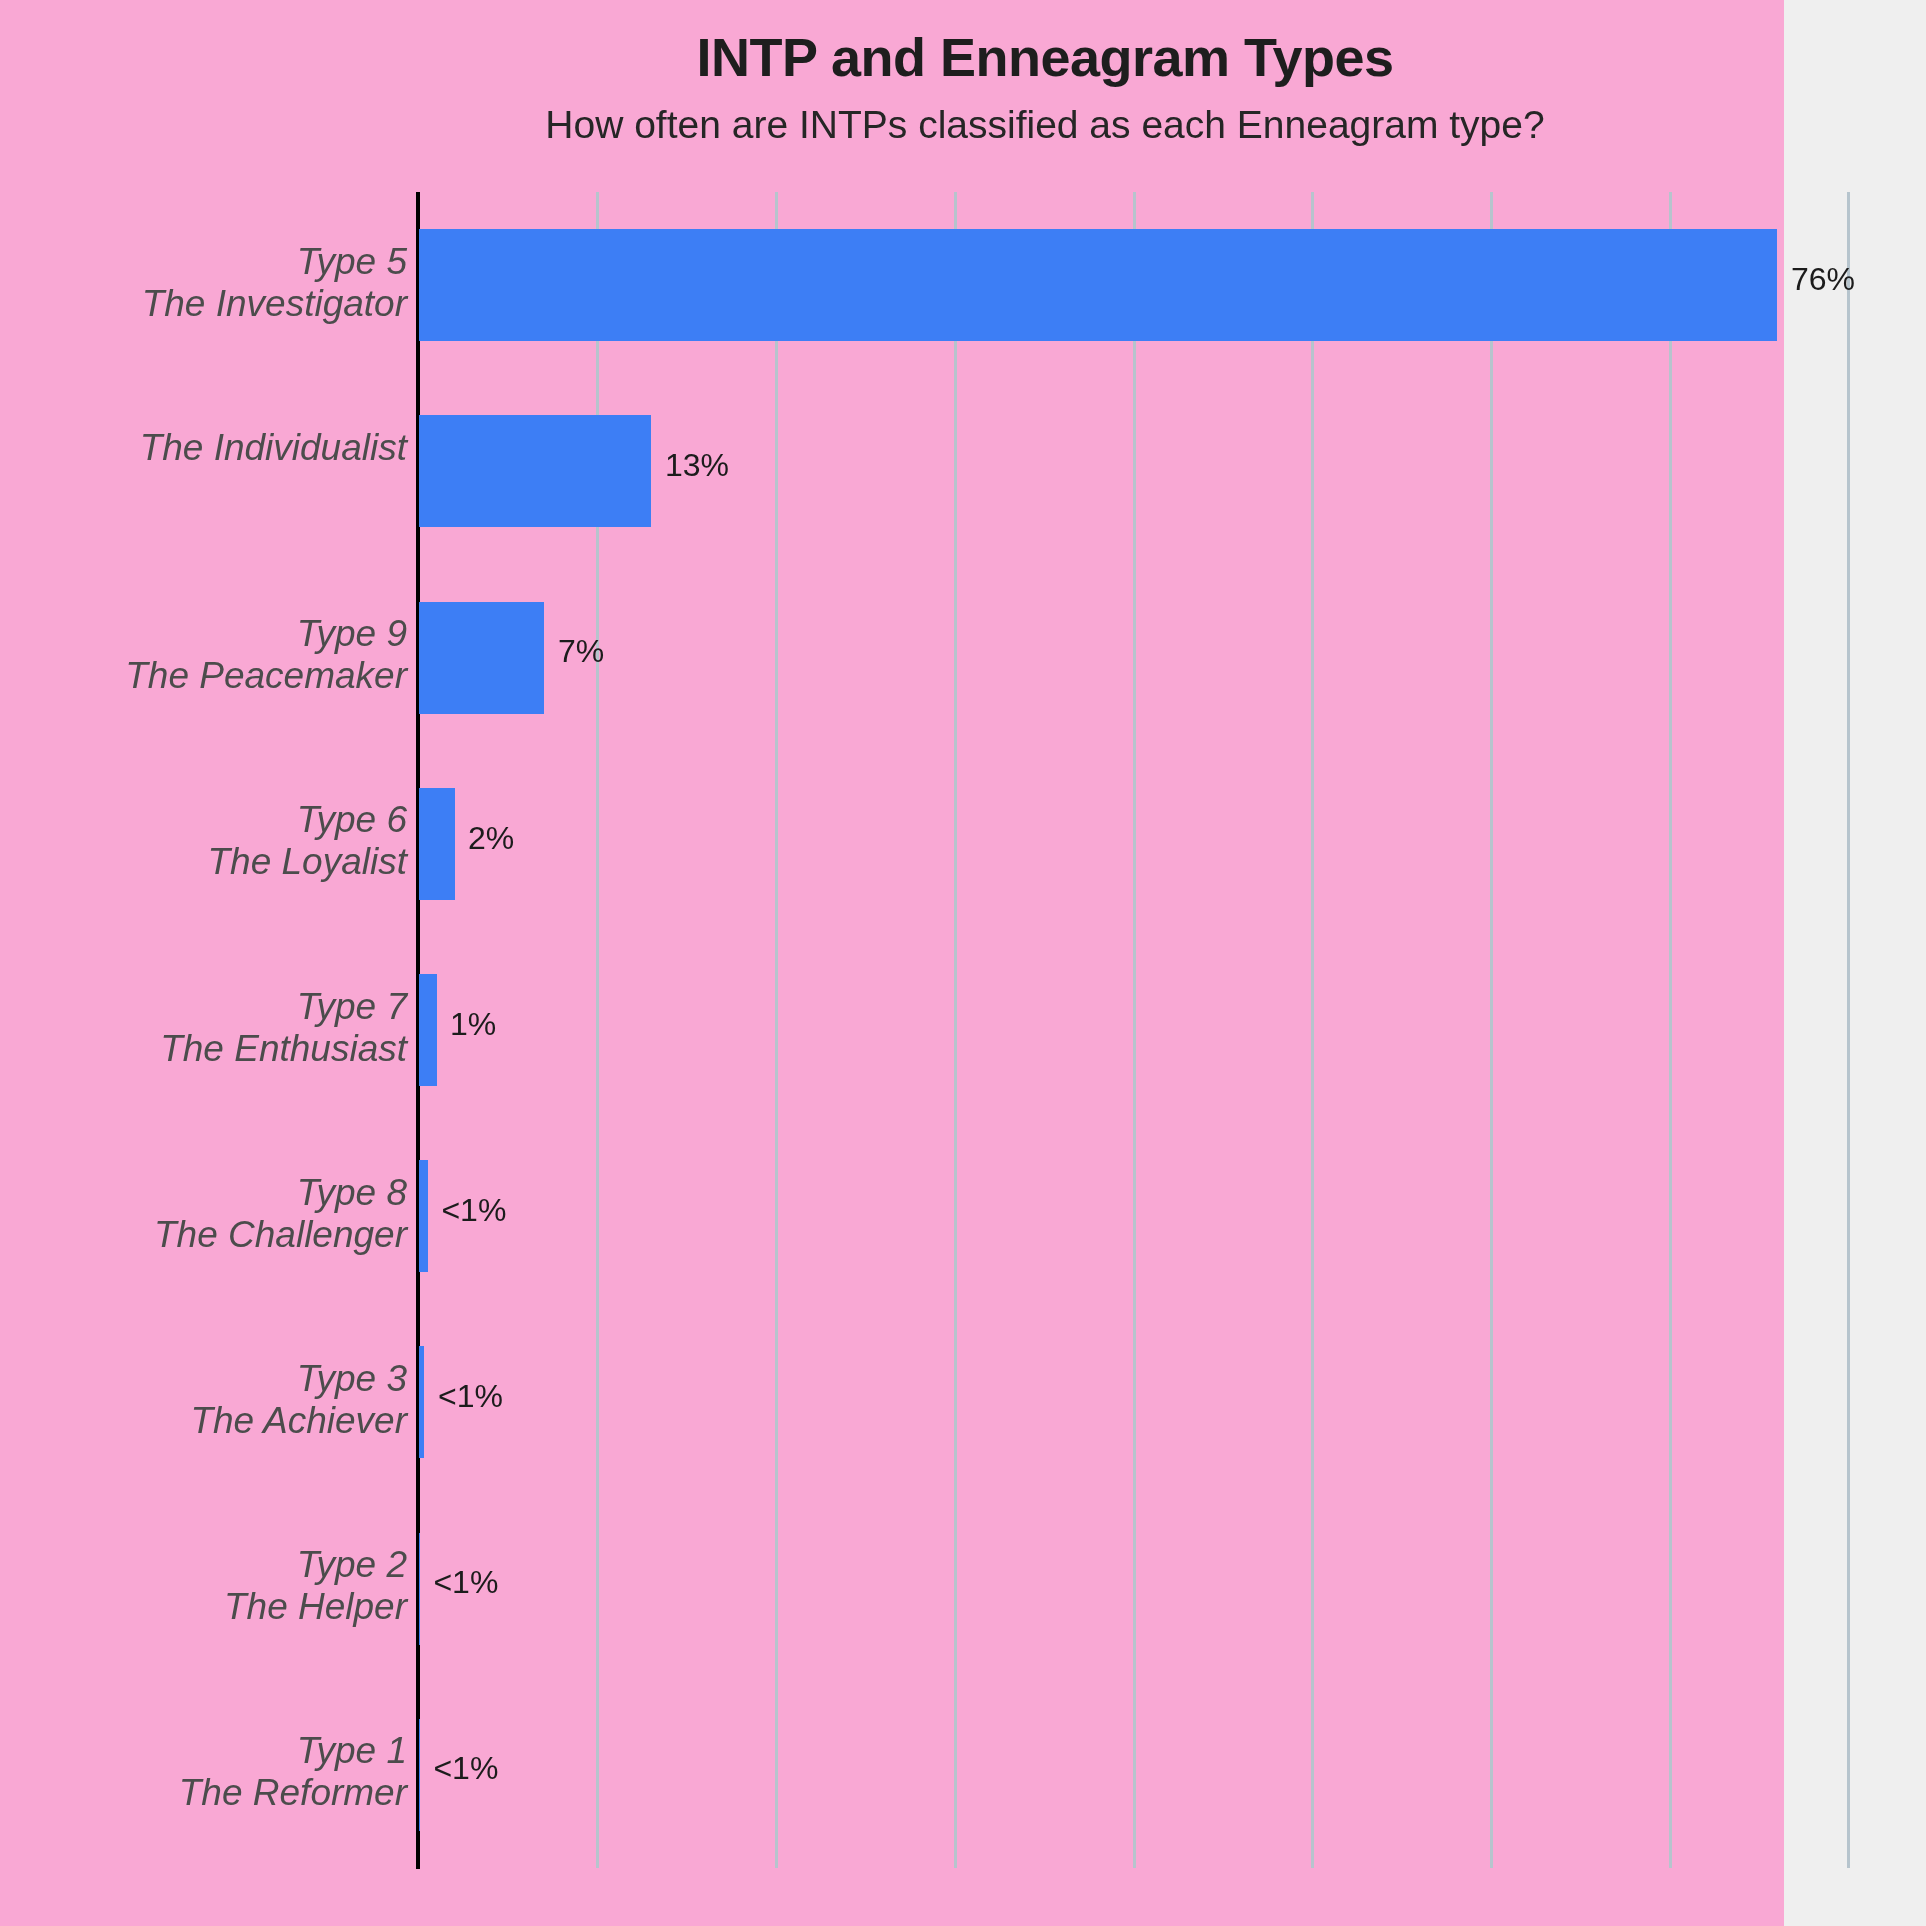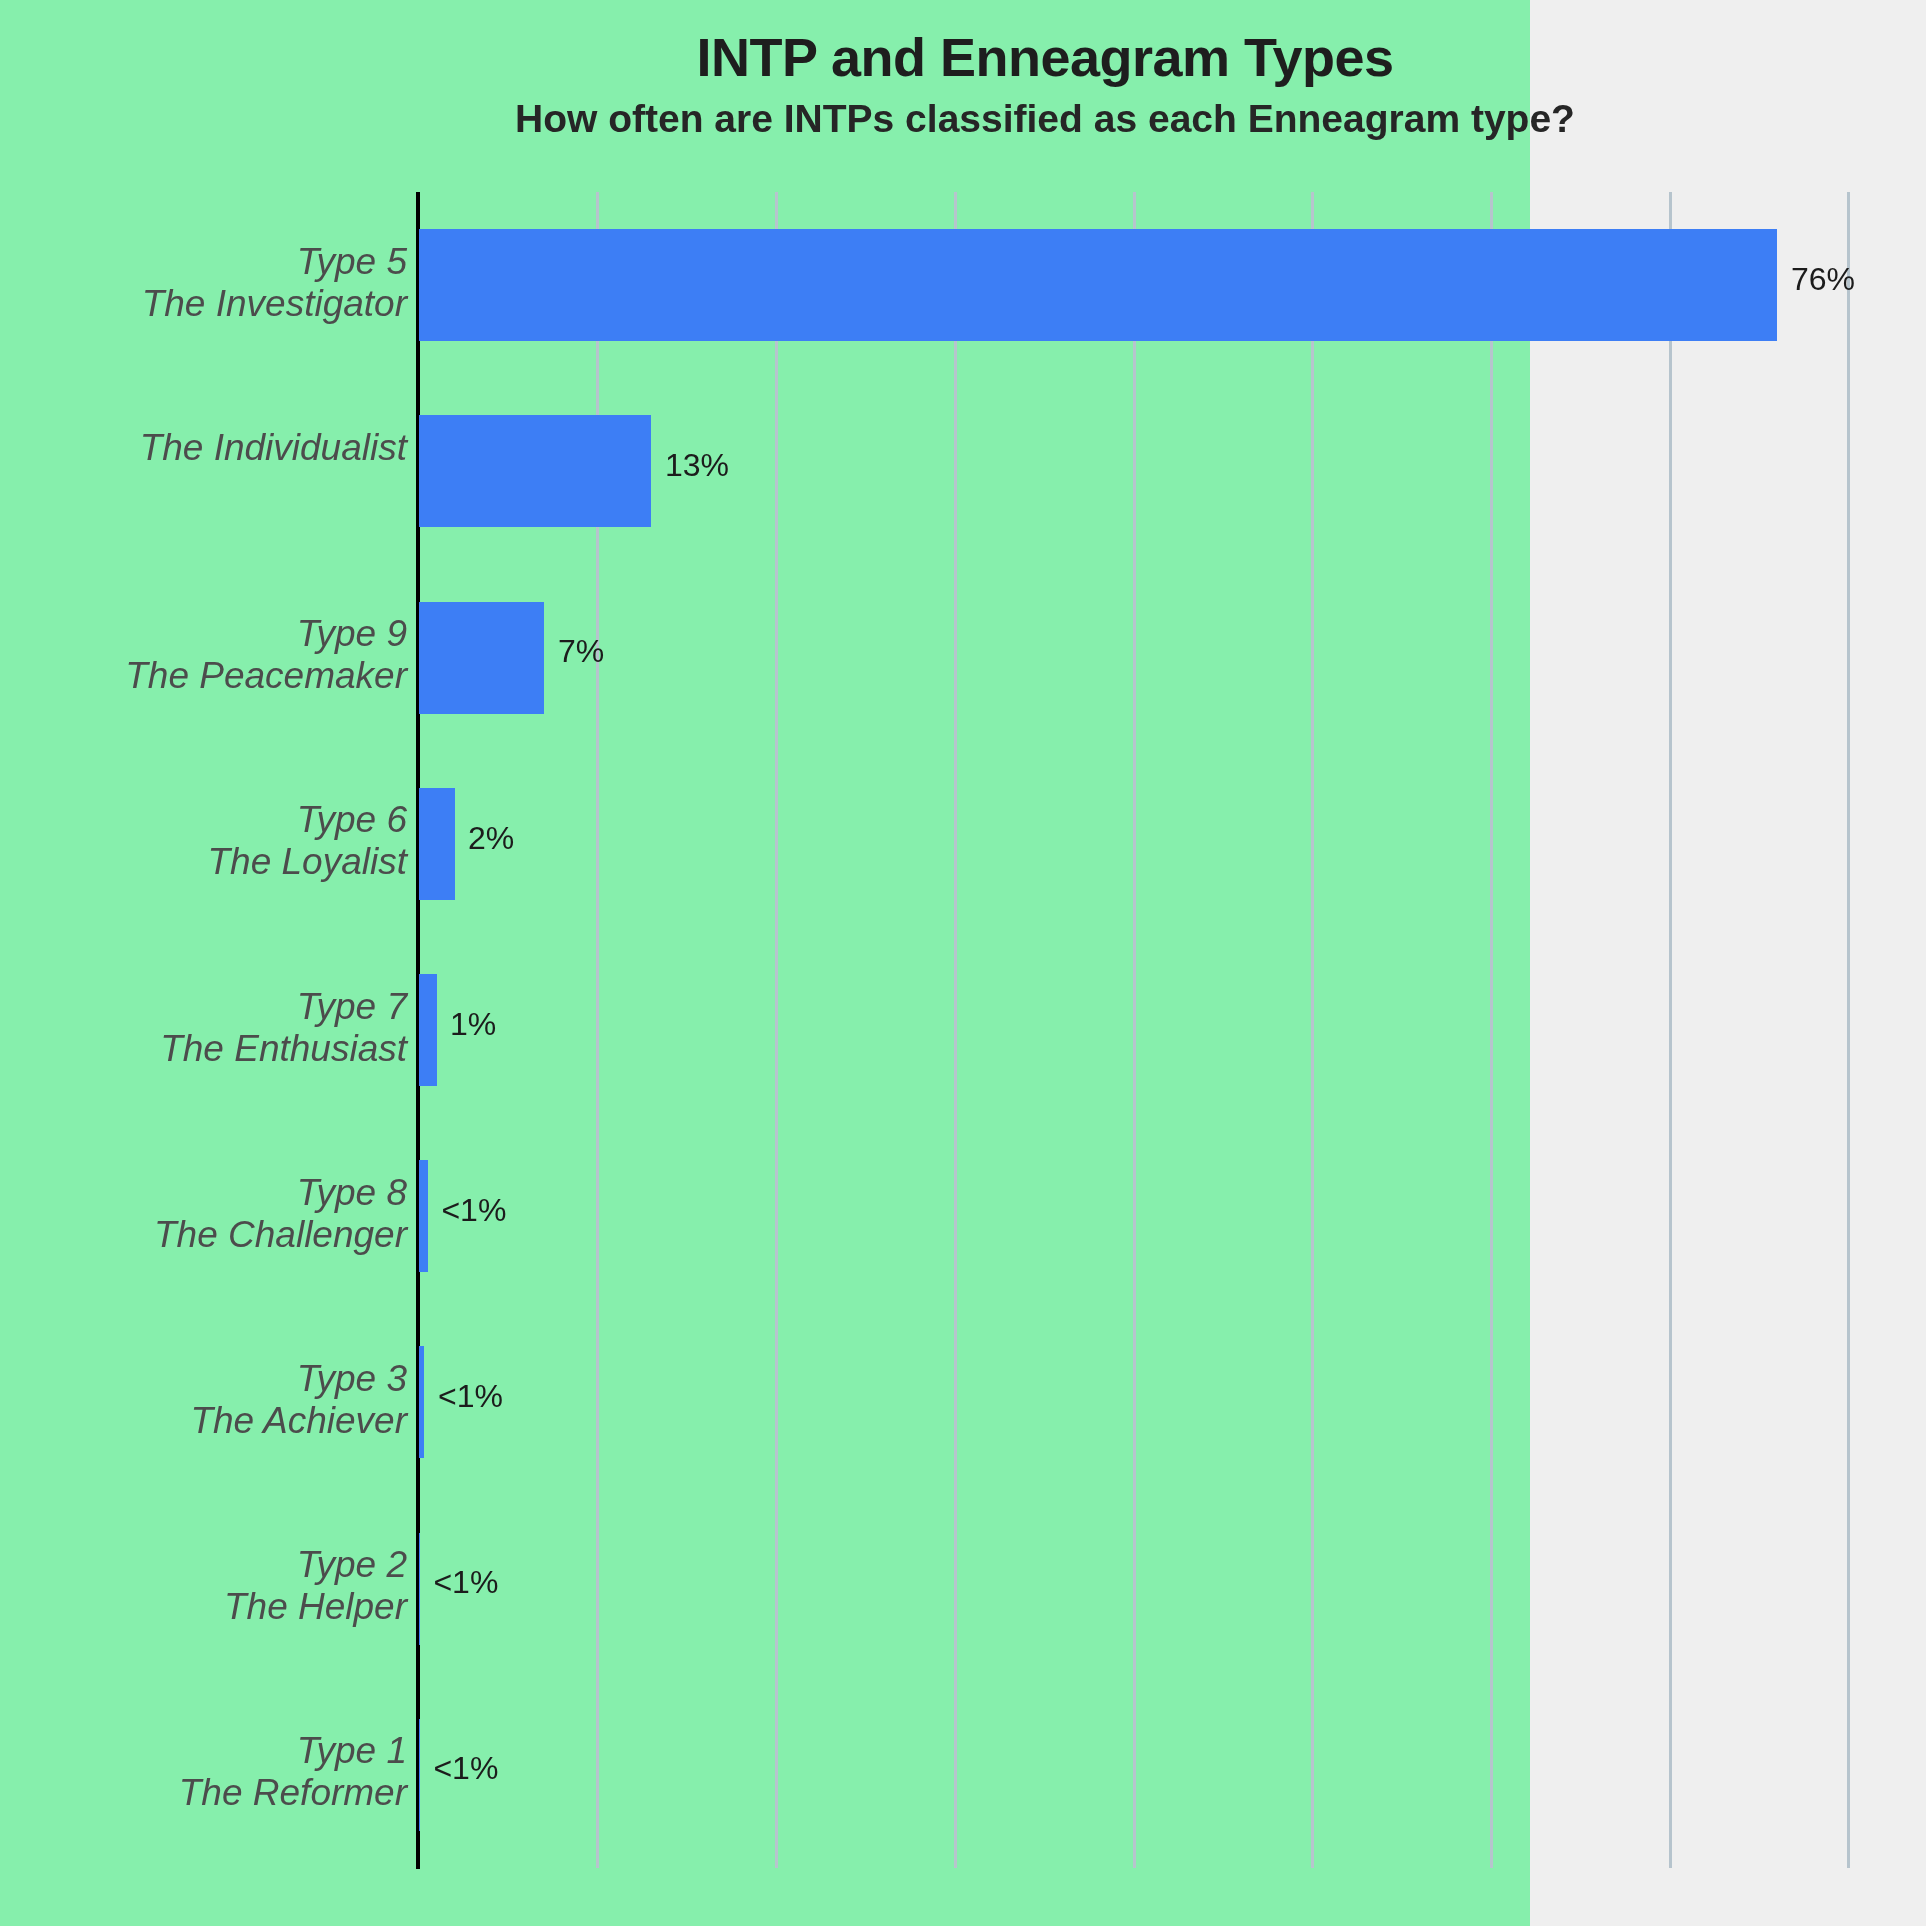"INTP and Enneagram Types" #figure { background: #86efac -> #f9a8d4; width: 1530px -> 1784px }
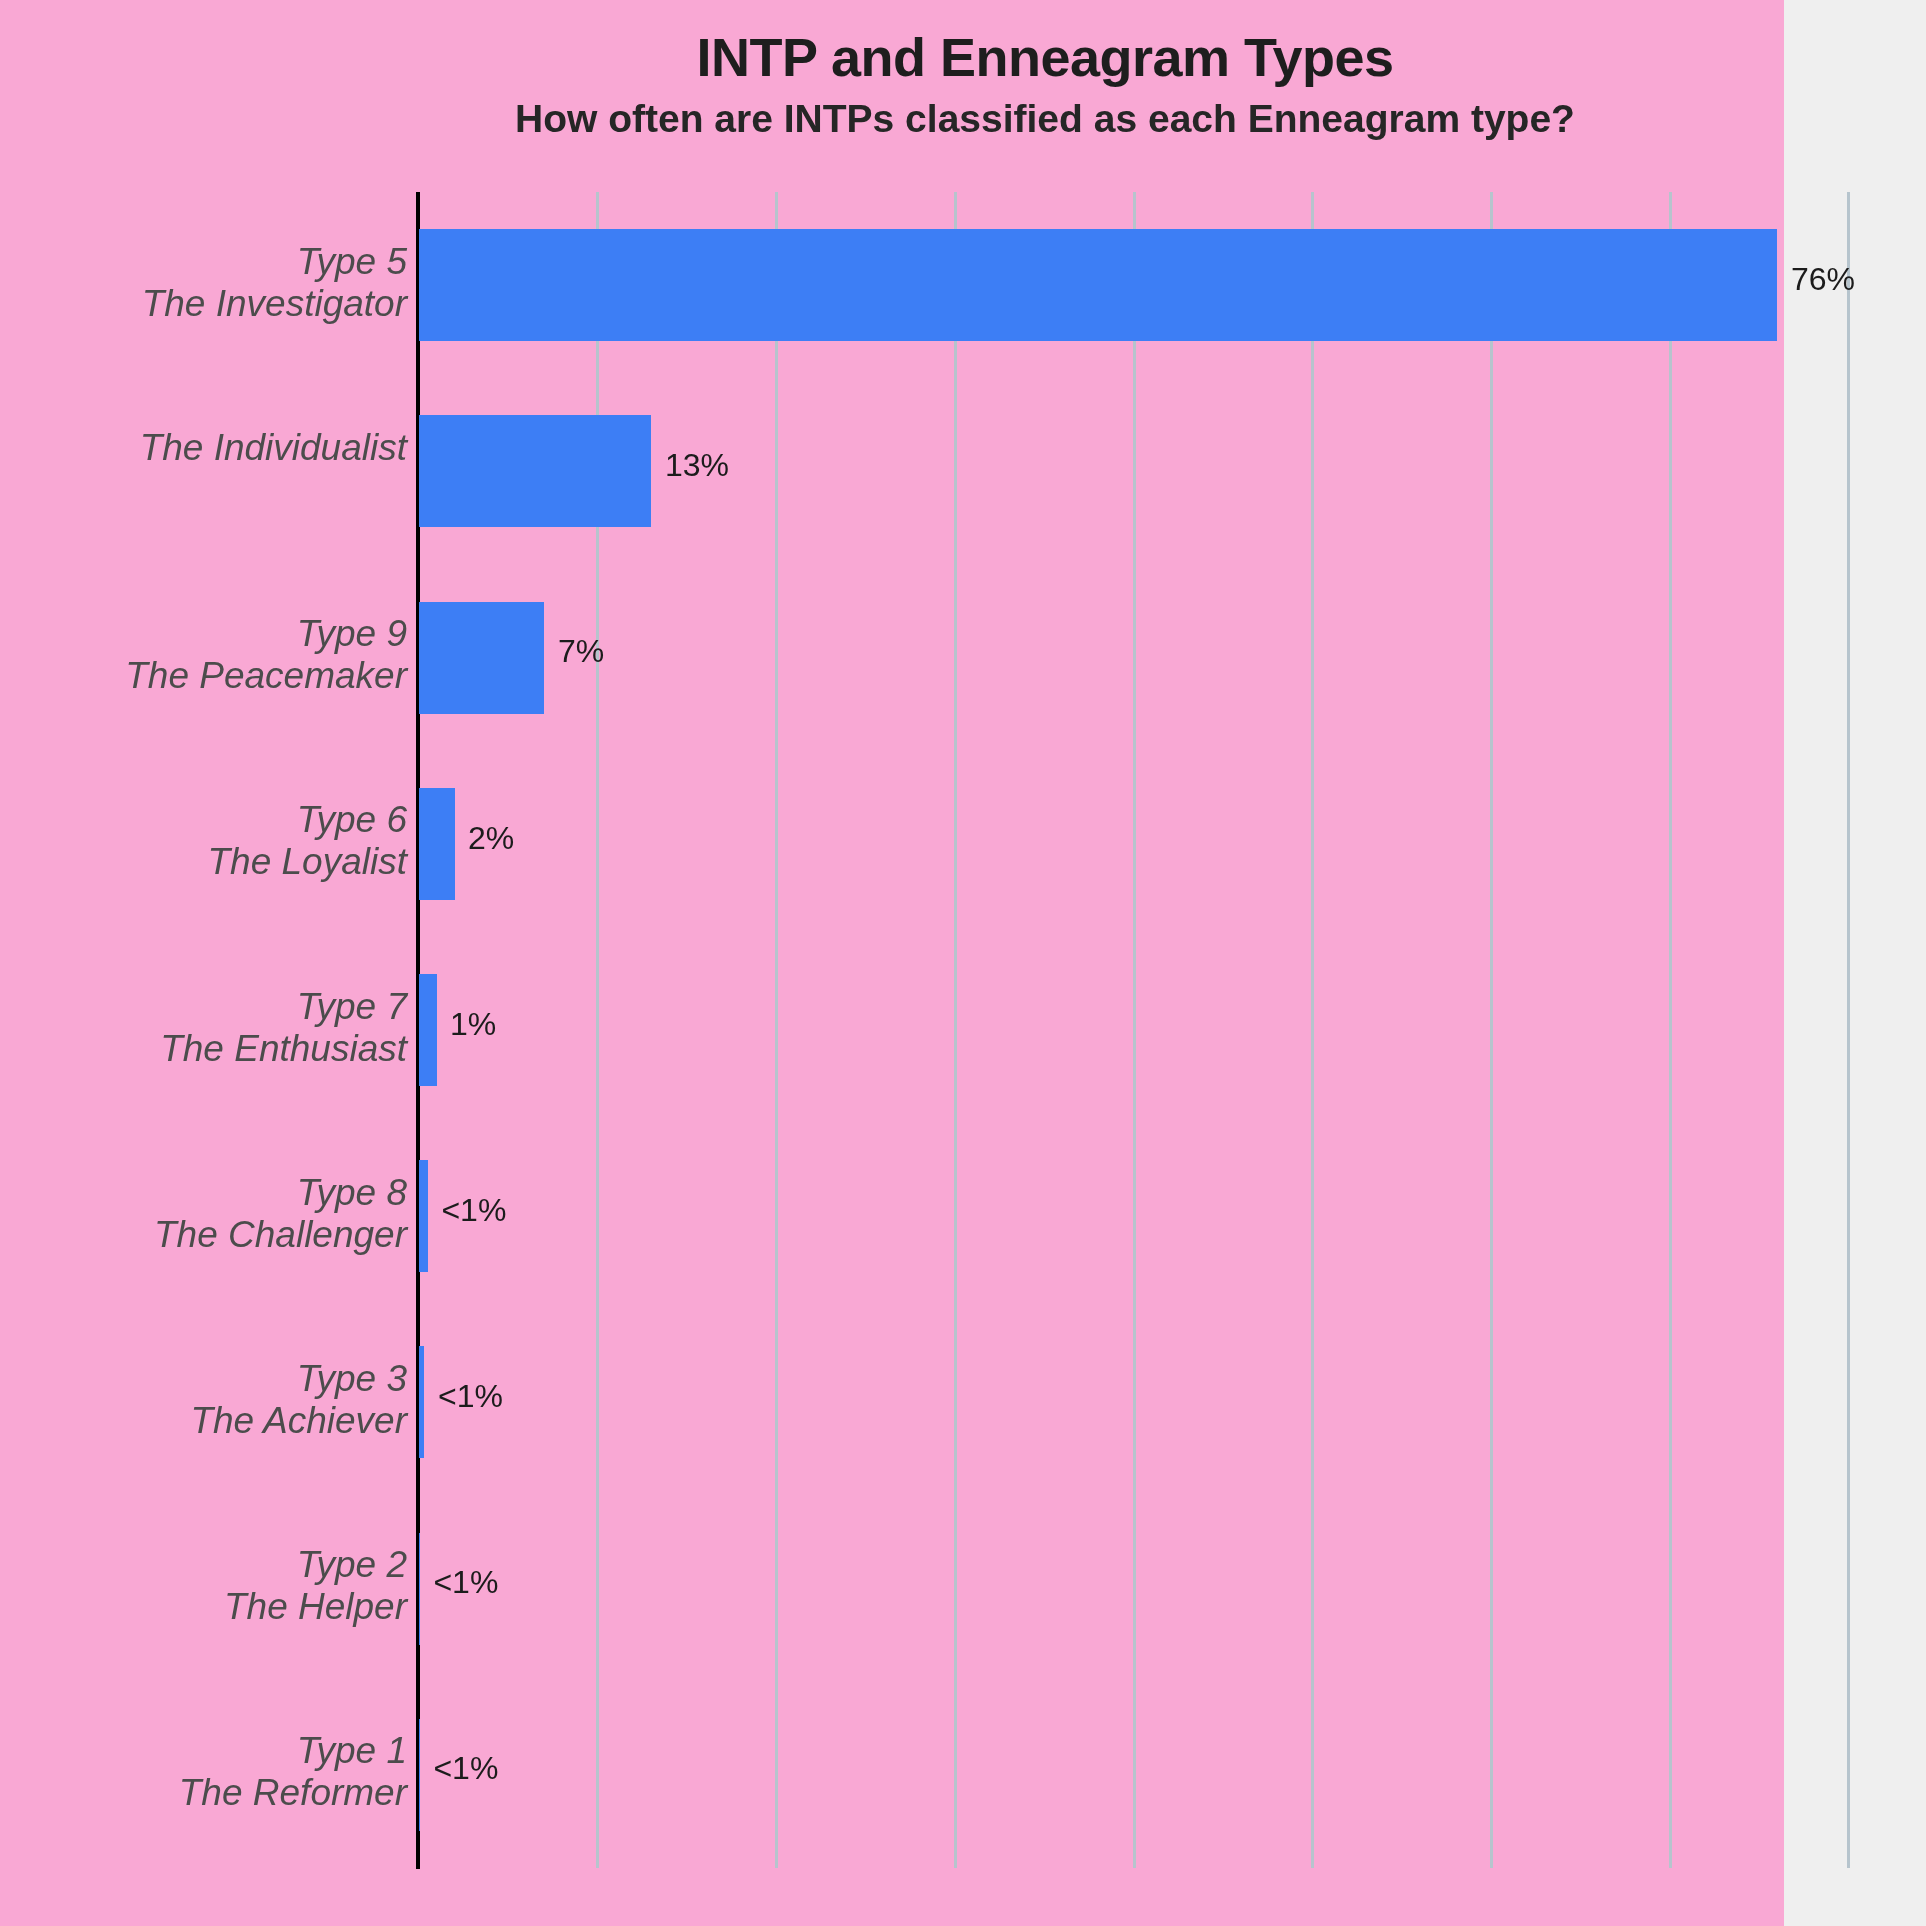"How often are INTPs classified" #chart-subtitle { font-weight: bold -> normal; margin-top: 12px -> 18px }
